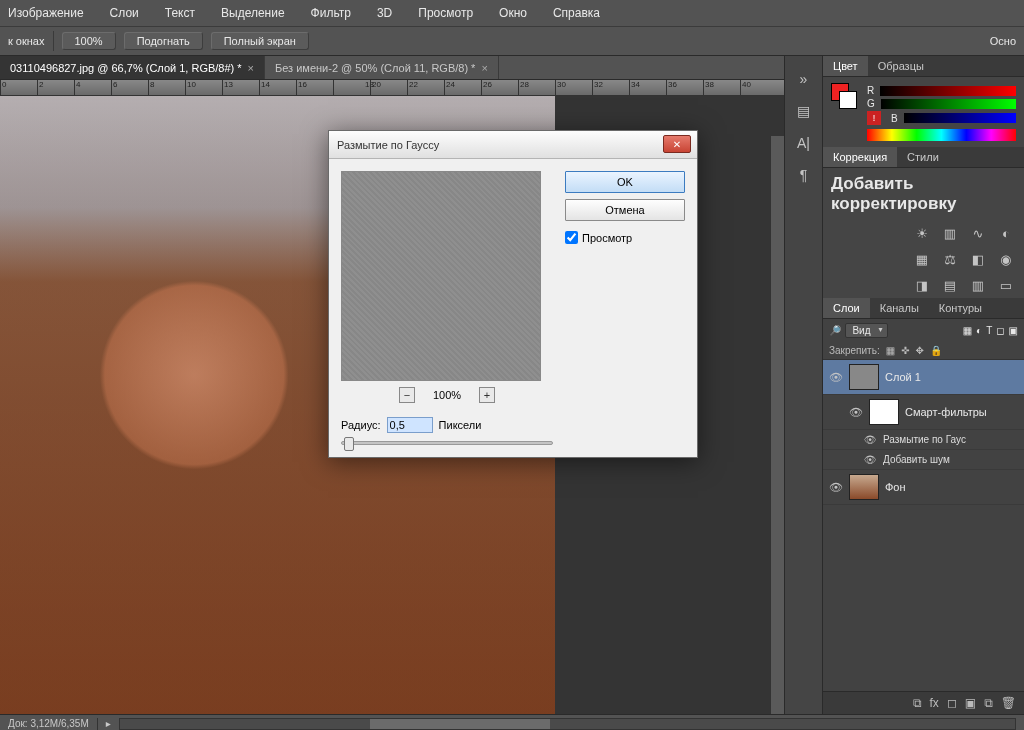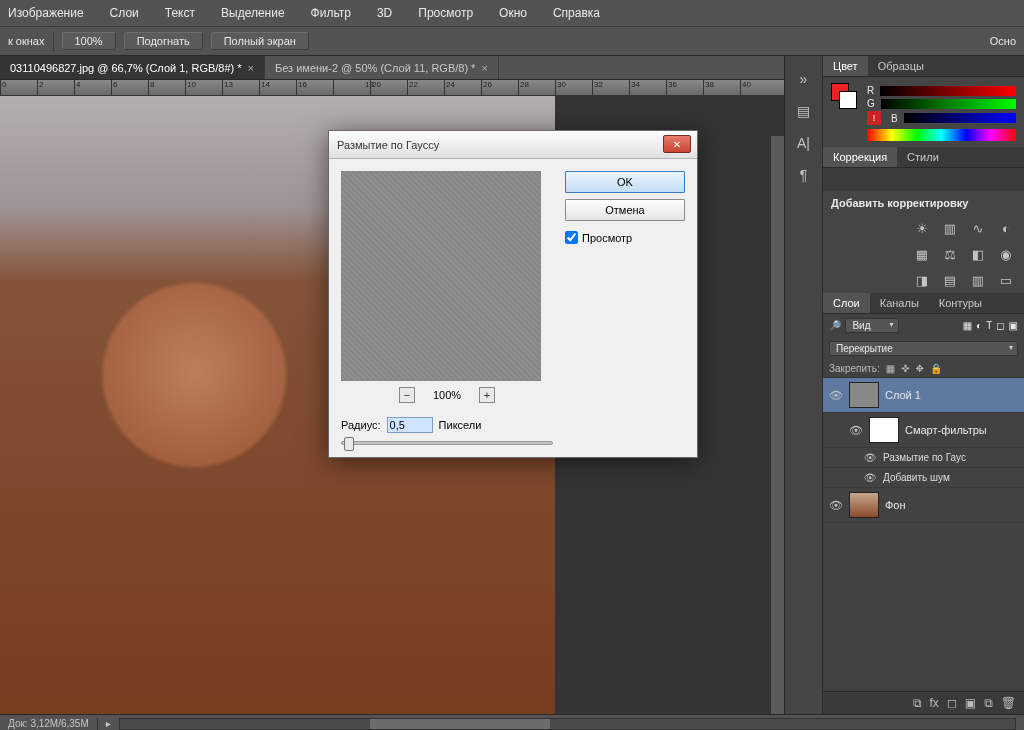"Добавить корректировку" .adj-title { font-size: 11px -> 17px; margin-top: 23px -> none }
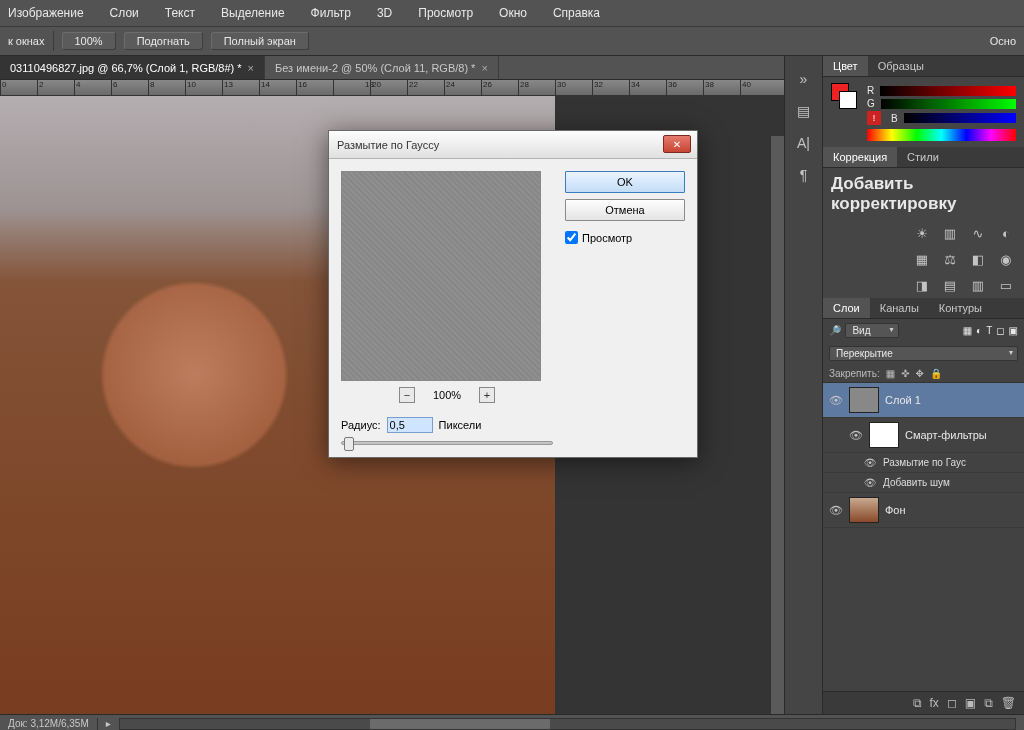"Вид" .select-like { padding: 1px 27px 1px 6px -> 1px 16px 1px 6px }
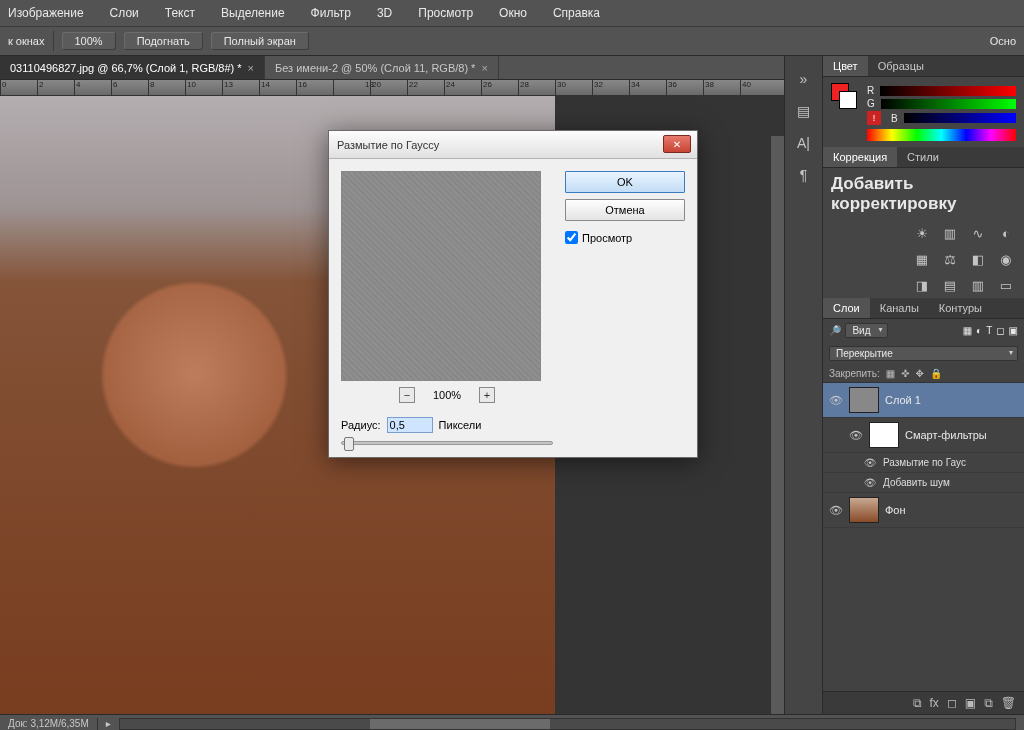"Перекрытие" div.controls { html: <div> <div>Перекрытие</div> </div> -> none }
